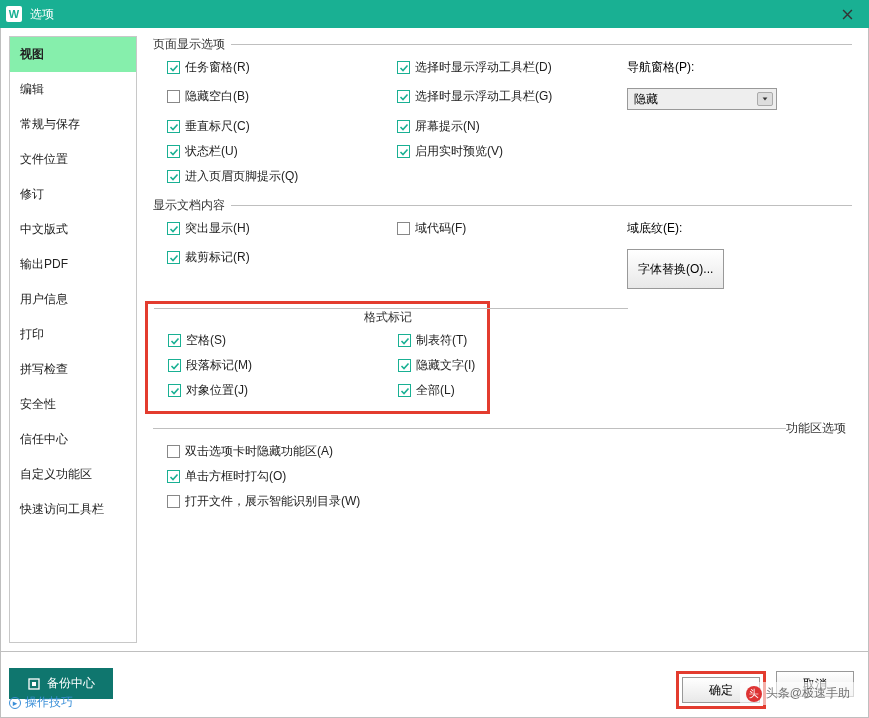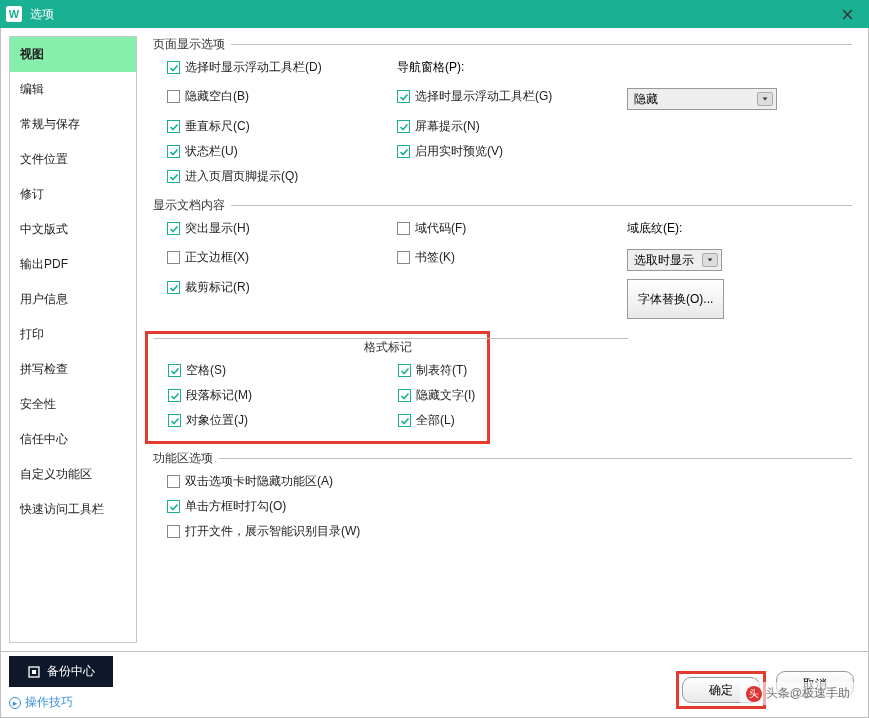"任务窗格(R)" div.col1 { html: none -> <div> <label> <span> <svg> <path></path> </svg> </span> <span>任务窗格(R)</span> </label> </div> }
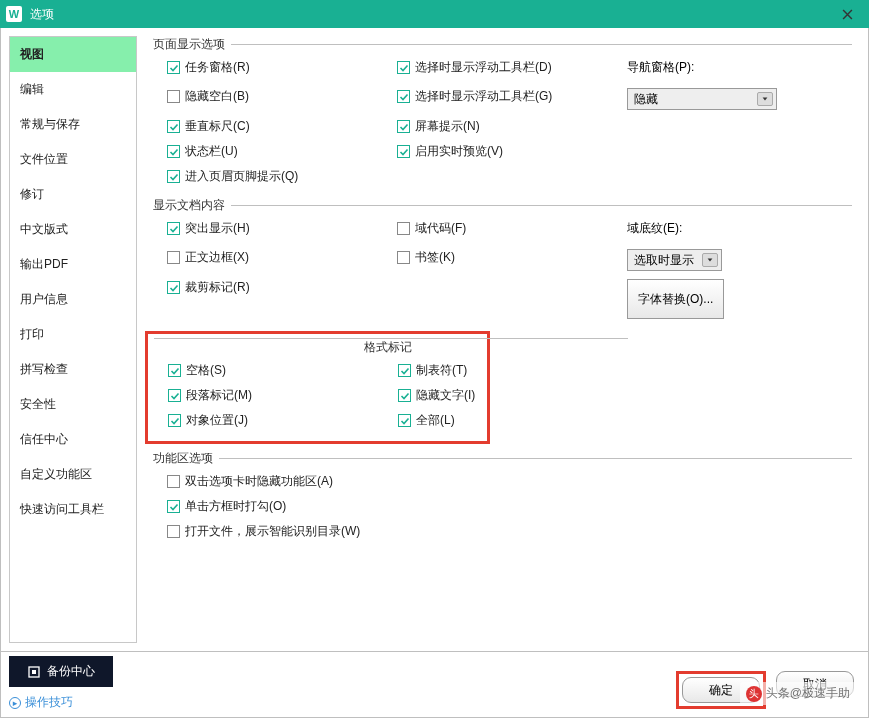"正文边框(X)" div.row { html: <div> <div> <label> <span></span> <span>正文边框(X)</span> </label> </div> <div> <label> <span></span> <span>书签(K)</span> </label> </div> <div> <div> <span>选取时显示</span> <span> <svg> <path></path> </svg> </span> </div> </div> </div> -> none }
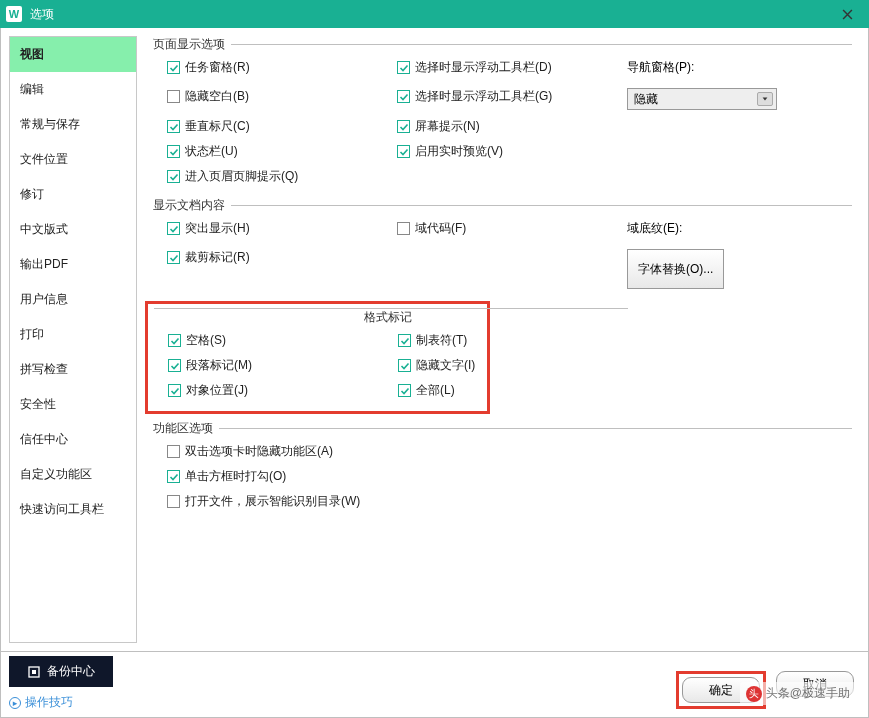"功能区选项" fieldset { text-align: none -> right }
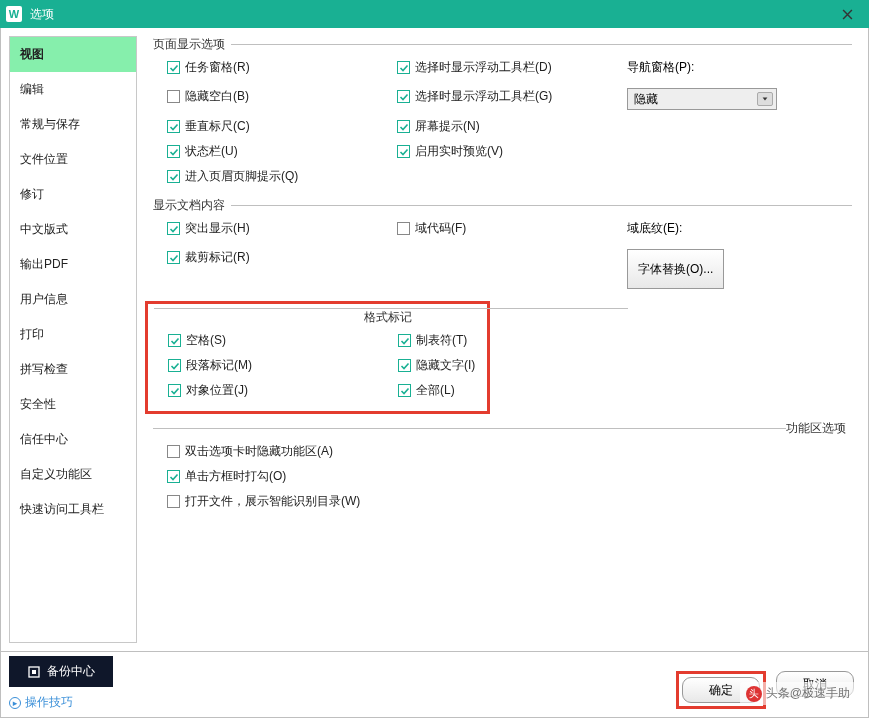"备份中心" .backup { background: #0f172a -> #0f766e; top: 4px -> 16px }
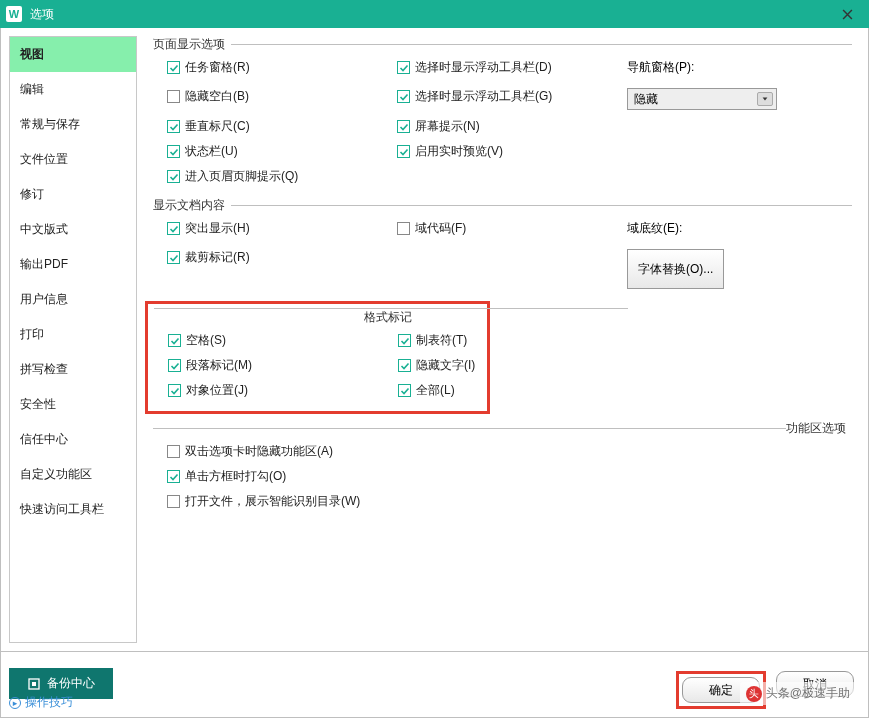"确定" .actions .btn { border-radius: 9px -> none }
